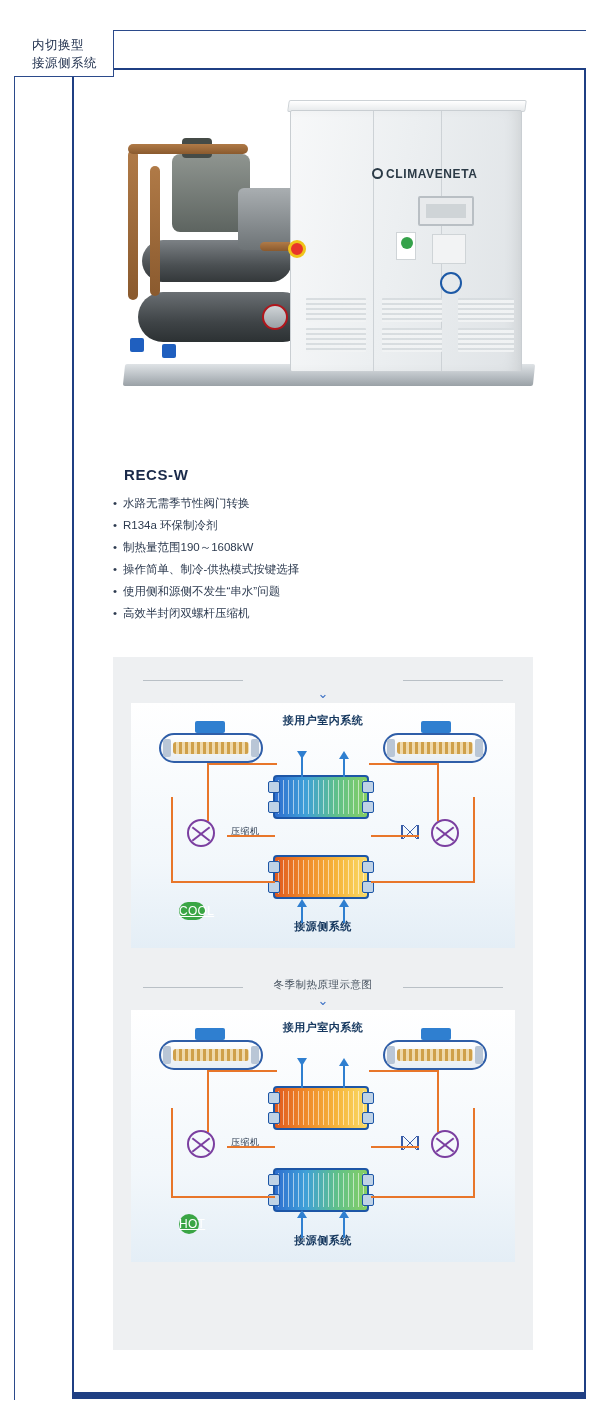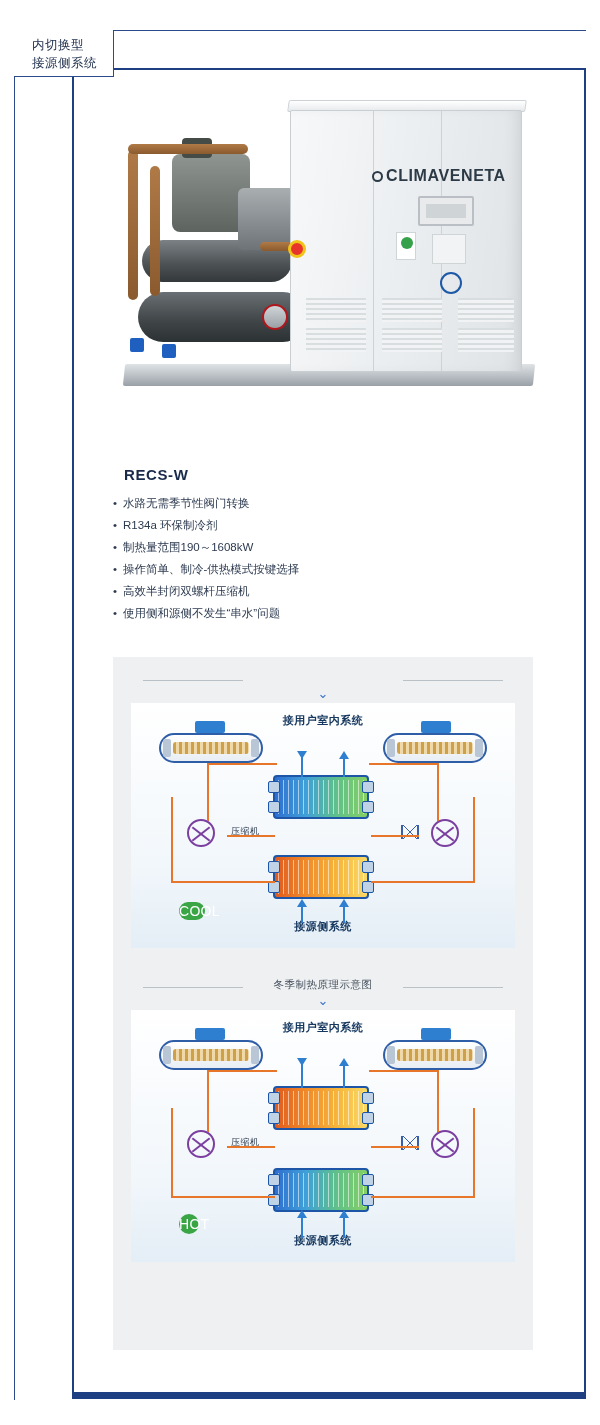"CLIMAVENETA" .brand { font-size: 16px -> 12px }
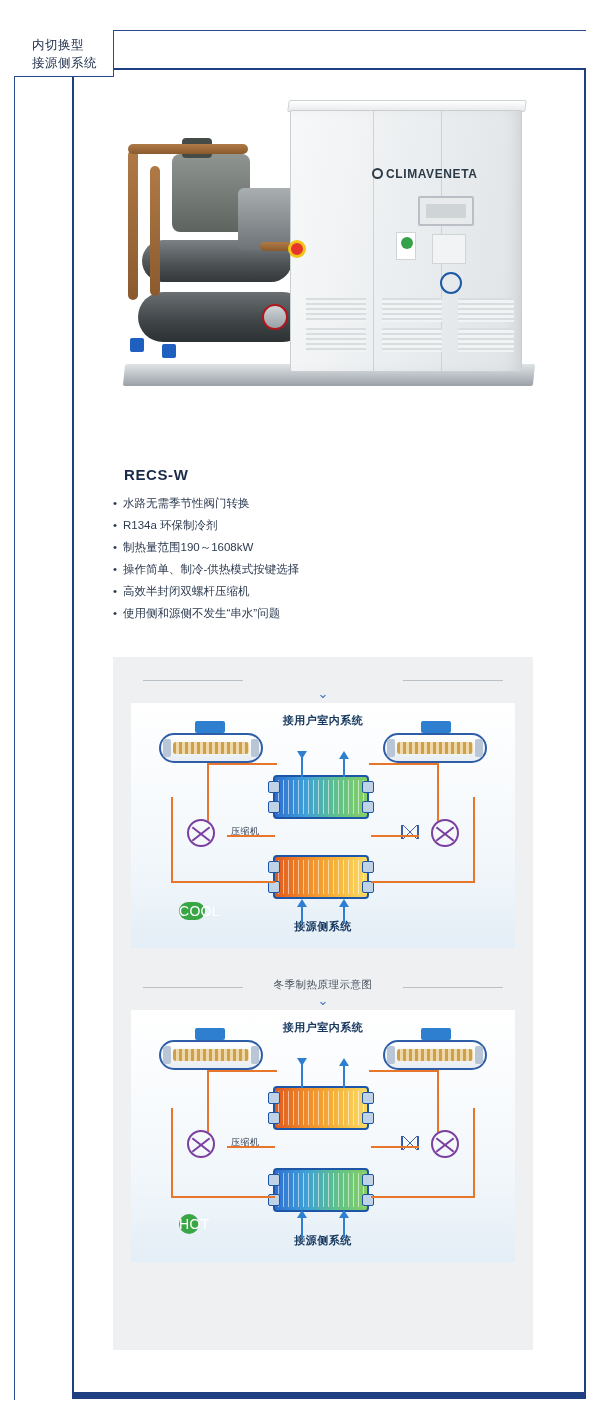"高效半封闭双螺杆压缩机" li { order: before "使用侧和源侧不发生“串水”问题" -> after "使用侧和源侧不发生“串水”问题" }
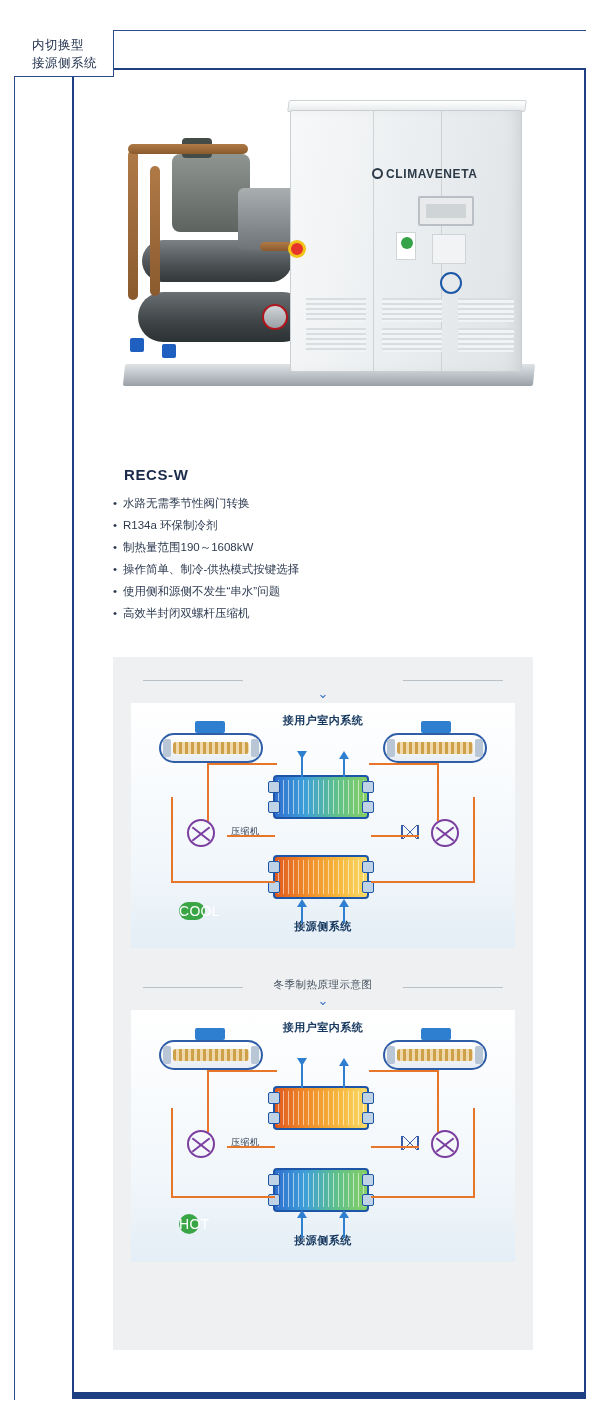"COOL" .badge-green { font-size: 14px -> 12px; text-decoration: none -> underline }
